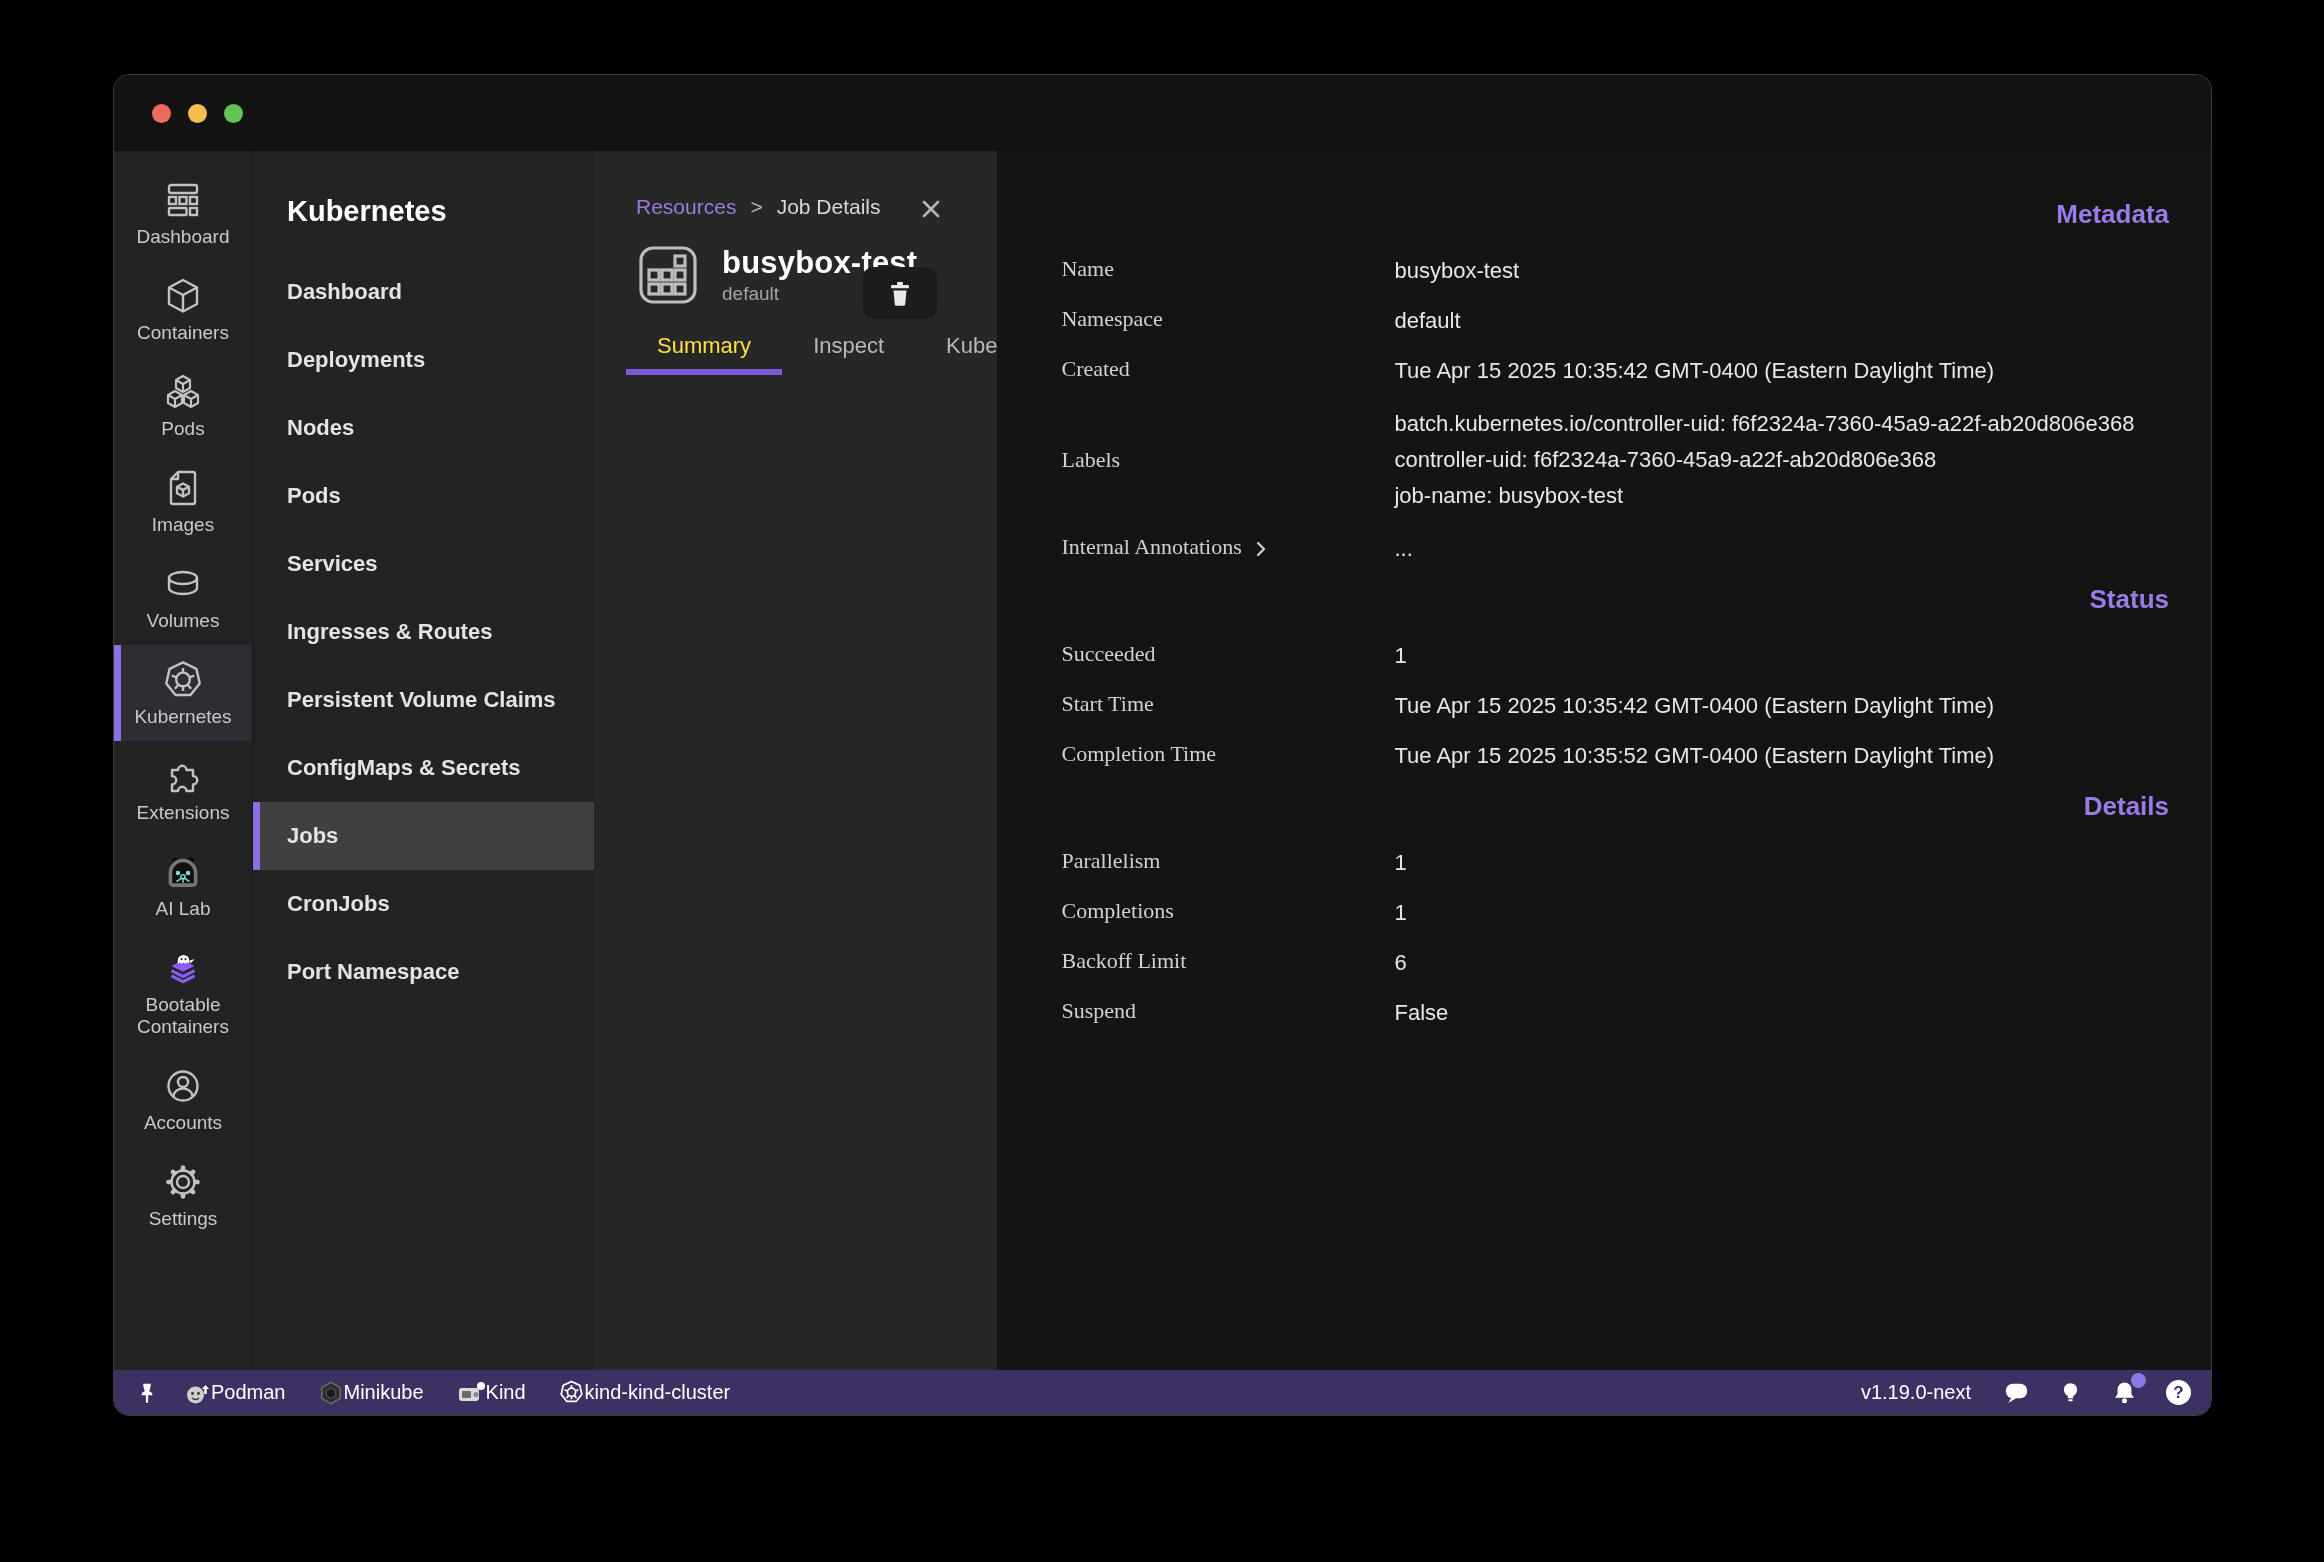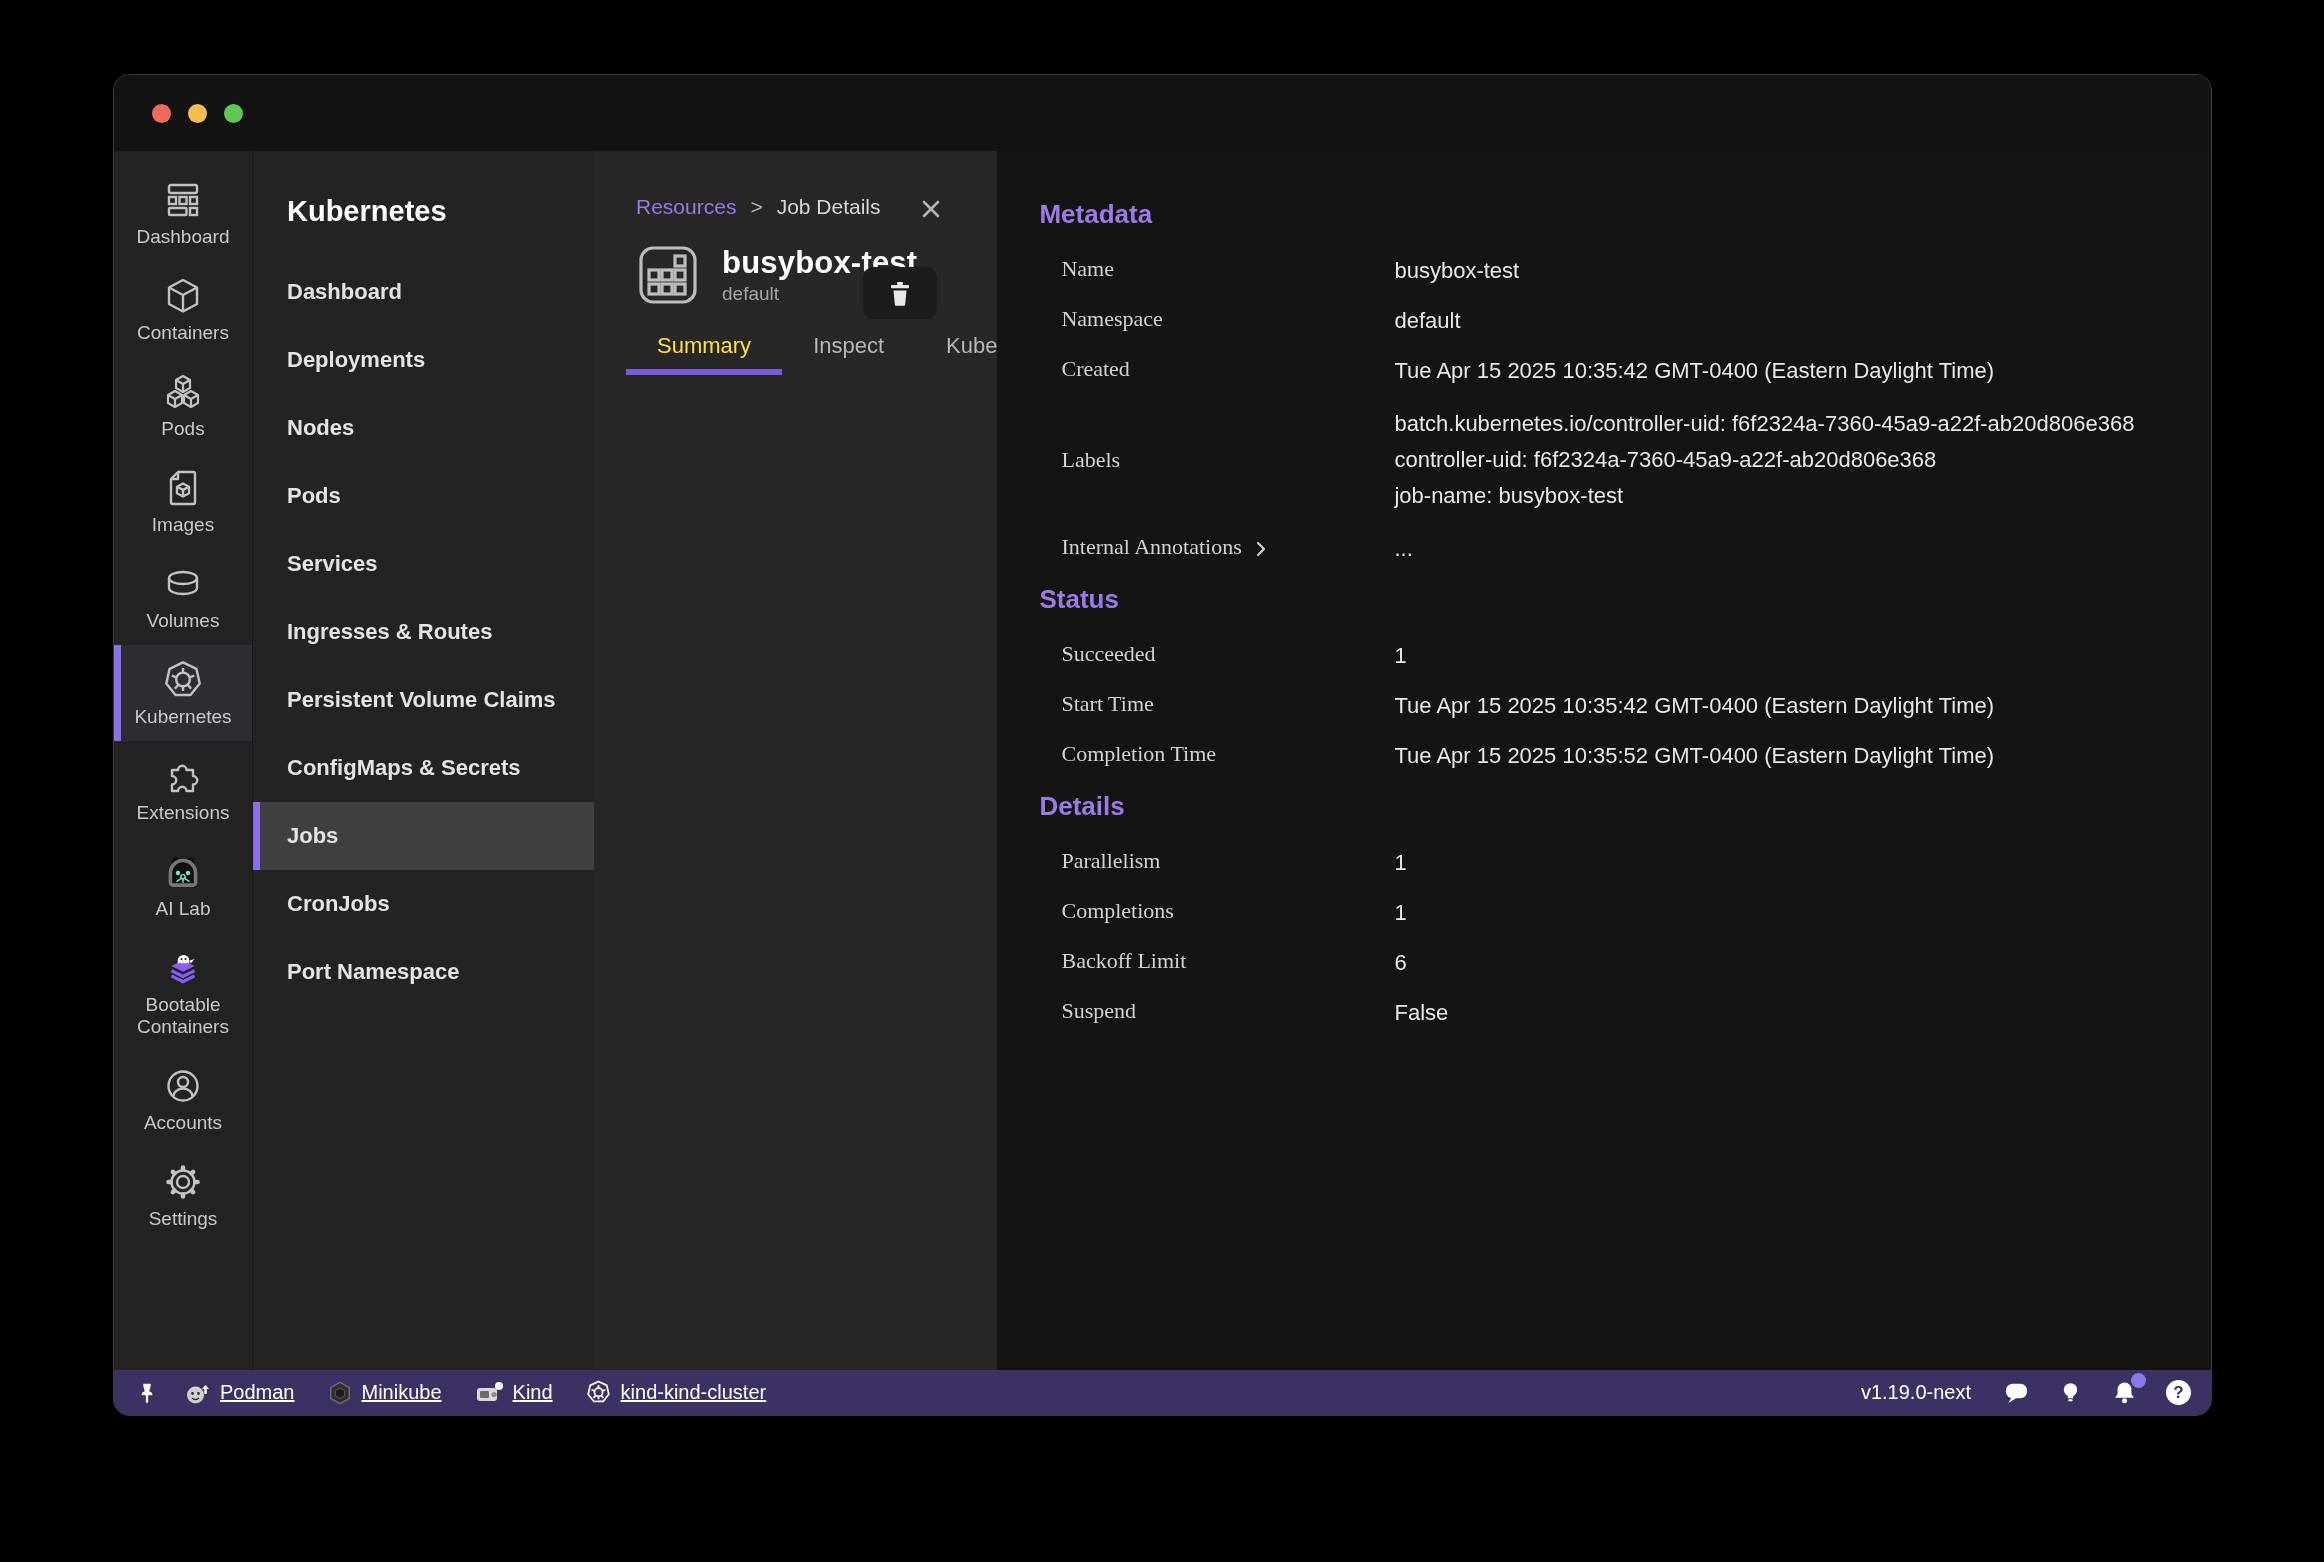"Metadata" .section-heading { text-align: none -> right }
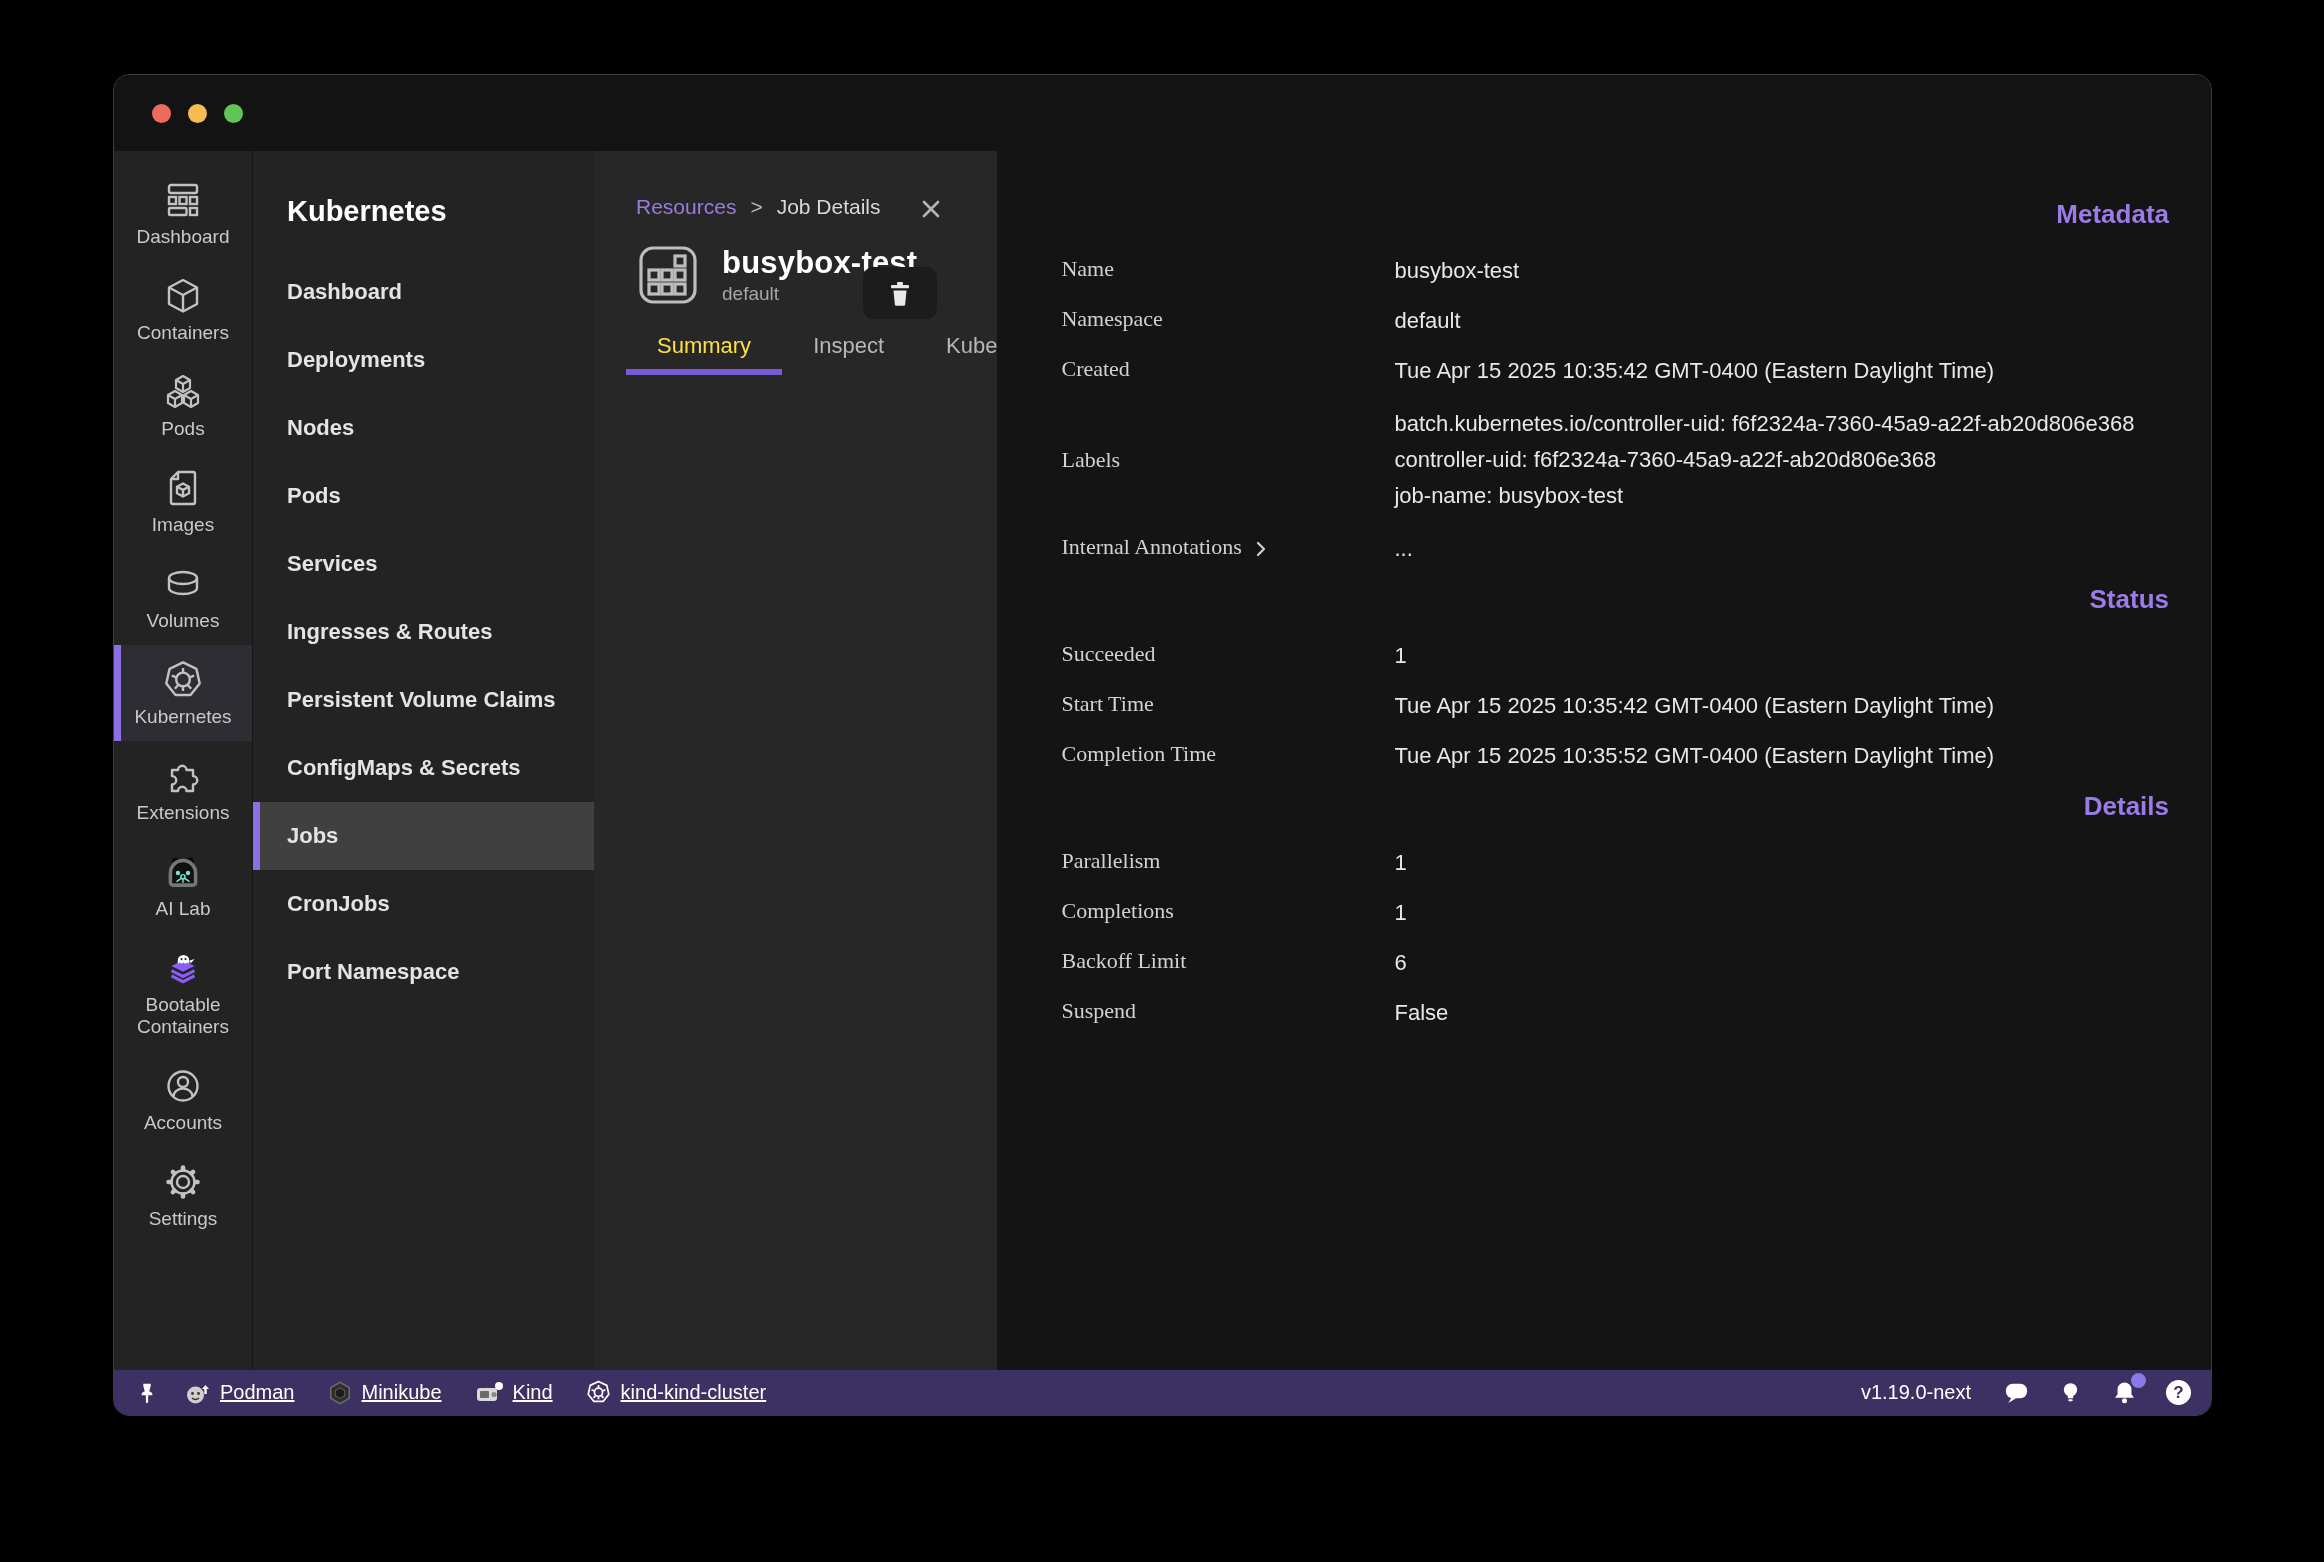"Podman" .sb-item { gap: 9px -> none; text-decoration: underline -> none }
